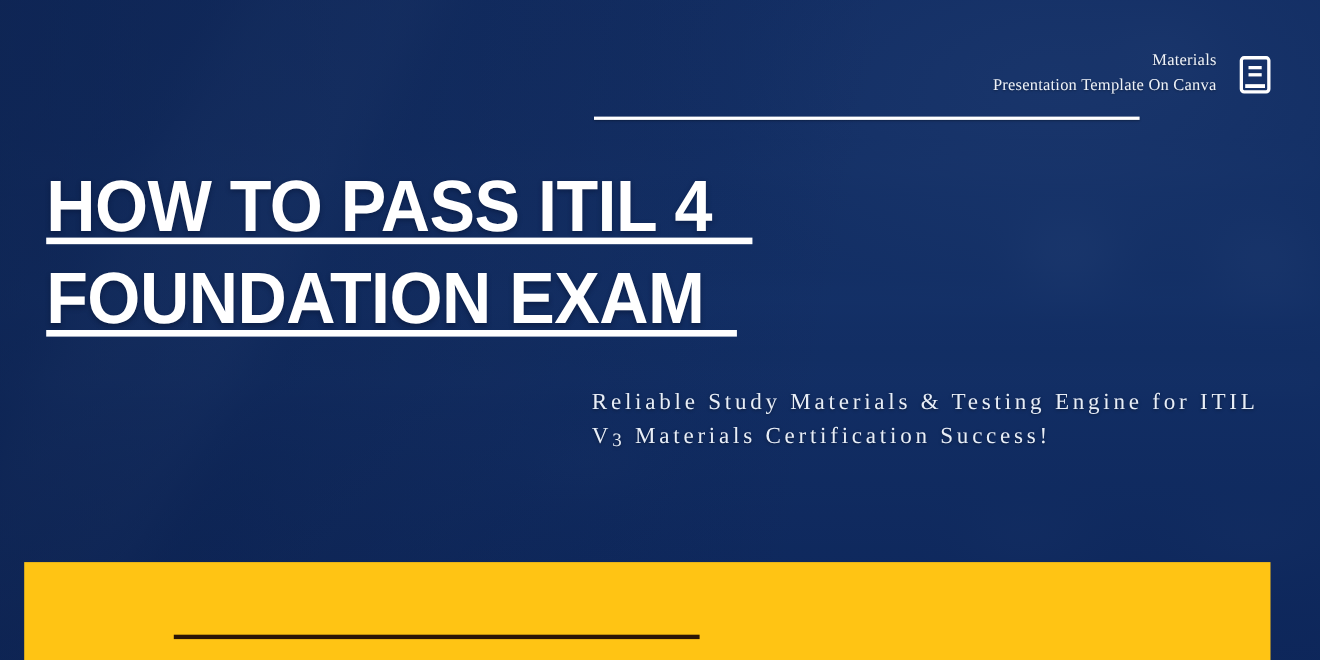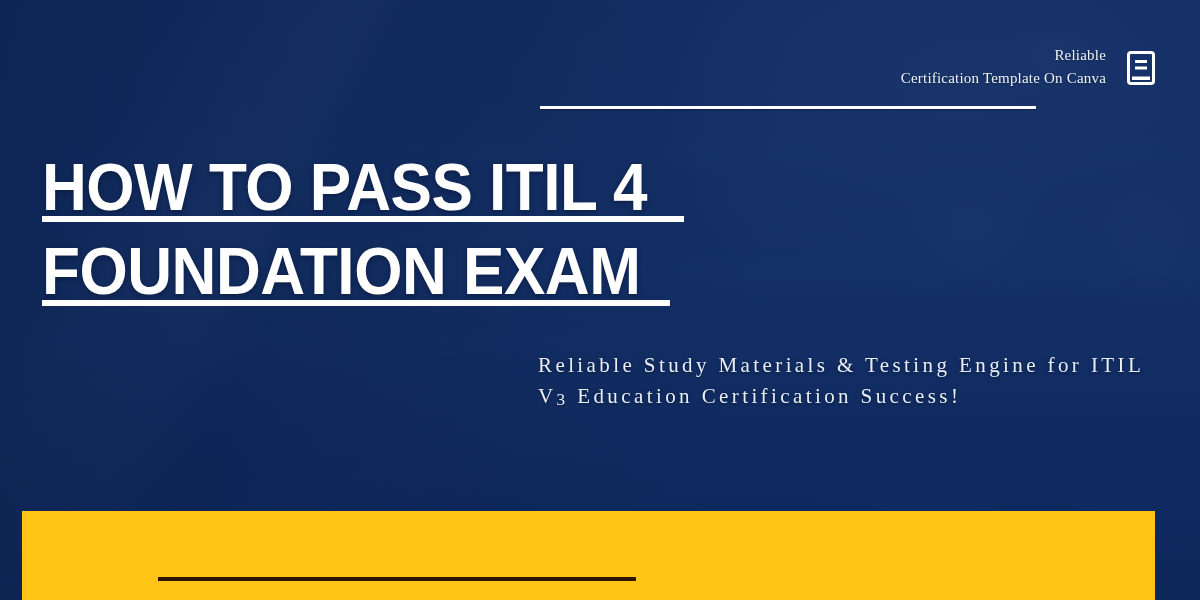"Reliable" span.line1 { text: Reliable -> Materials }
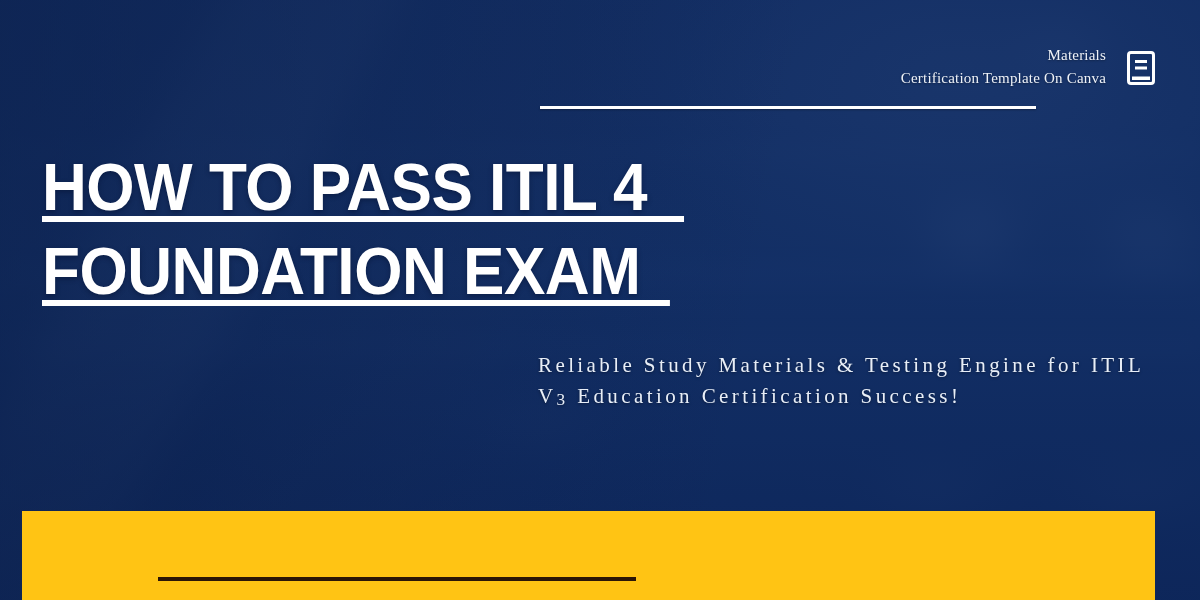"Certification Template On Canva" span.line2 { text: Certification -> Presentation }
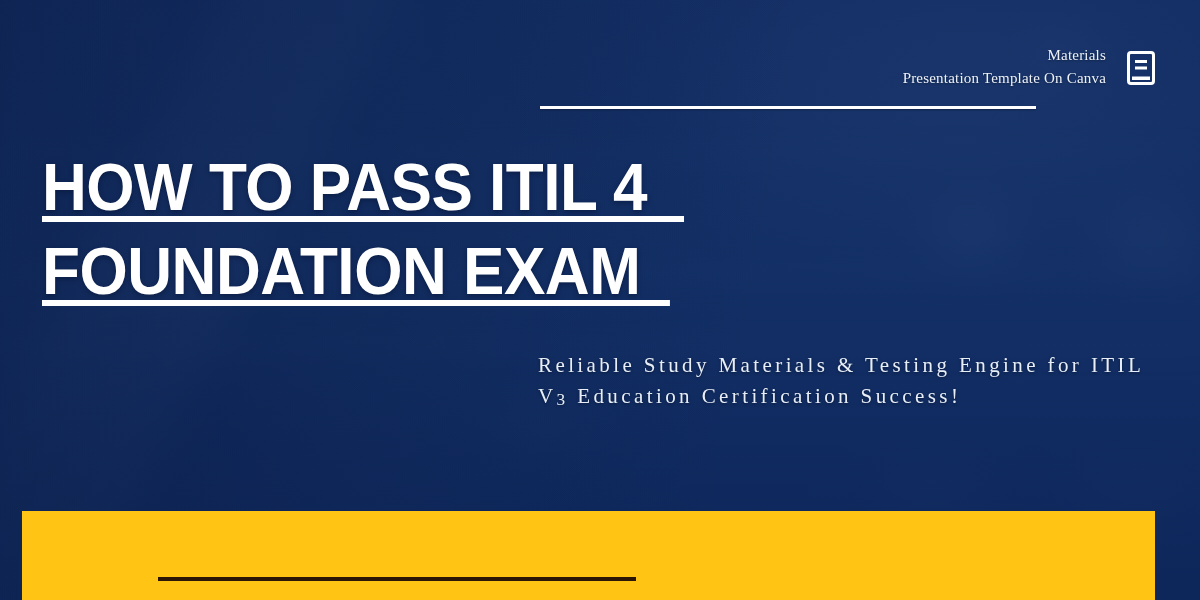"Education Certification Success!" span { text: Education -> Materials }
